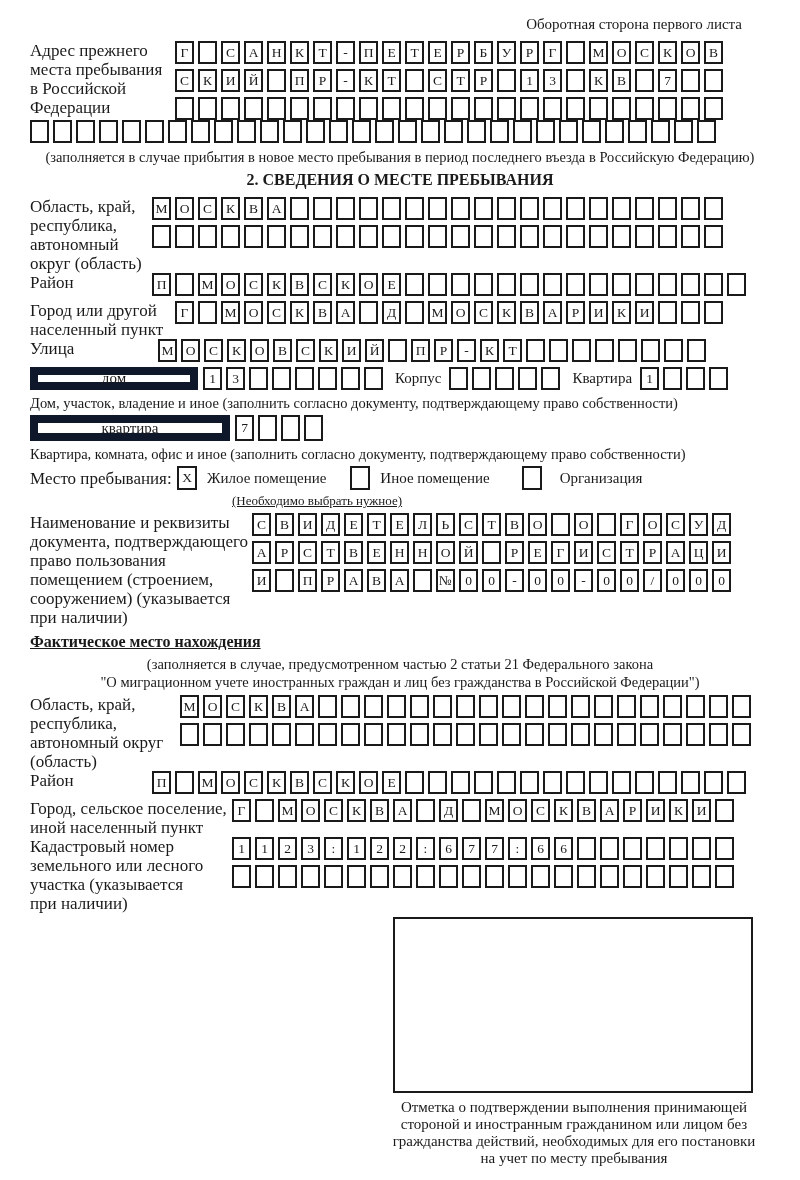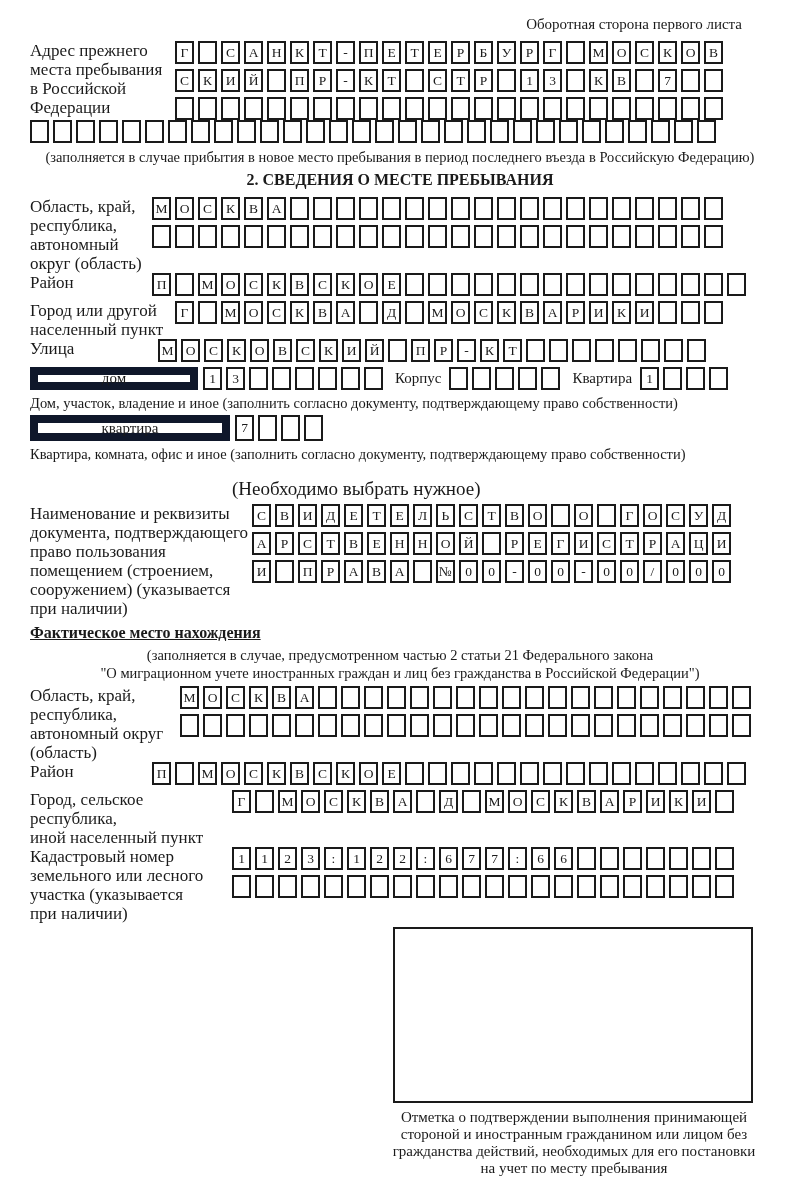"Место пребывания:" div.checkline { html: none -> <div> <div>Место пребывания:</div> <div> <div>X</div> </div> <div>Жилое помещение</div> <div> <div></div> </div> <div>Иное помещение</div> <div> <div></div> </div> <div>Организация</div> </div> }
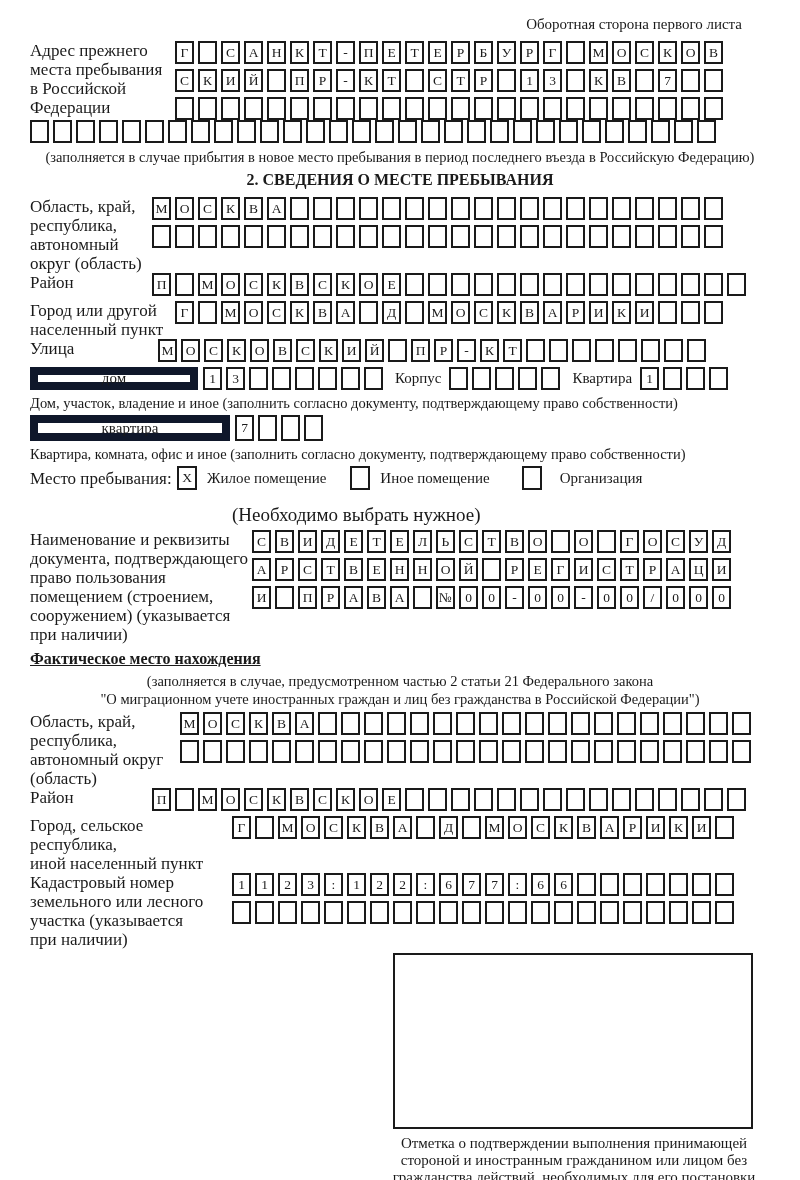"(Необходимо выбрать нужное)" .hint { font-size: 19px -> 13px; margin: 14px 0 4px 202px -> 3px 0 4px 202px; text-decoration: none -> underline }
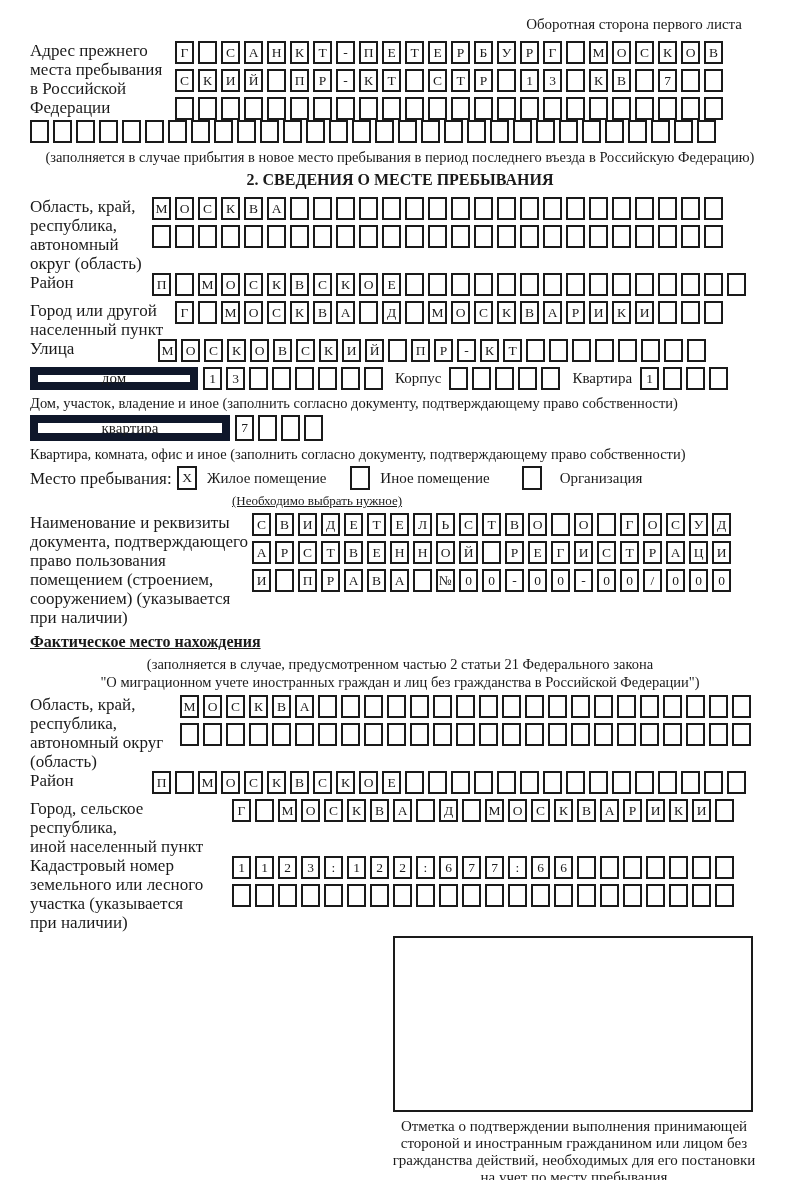"Город, сельское республика," div { text: республика -> поселение }
